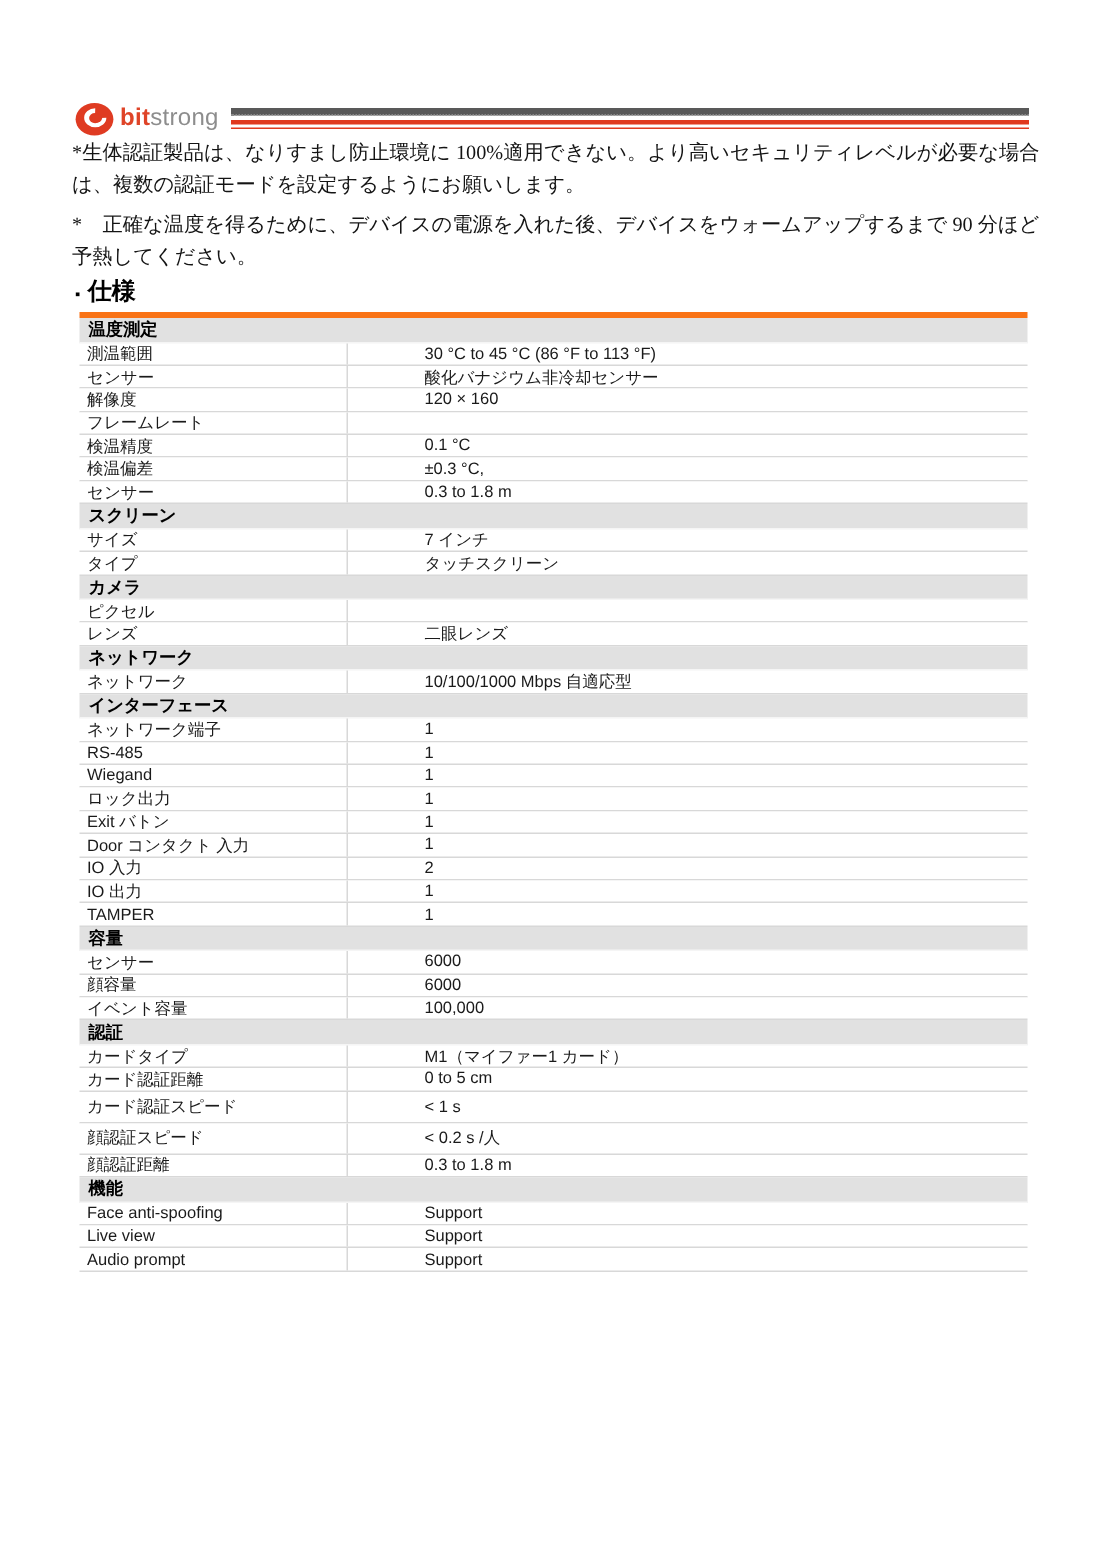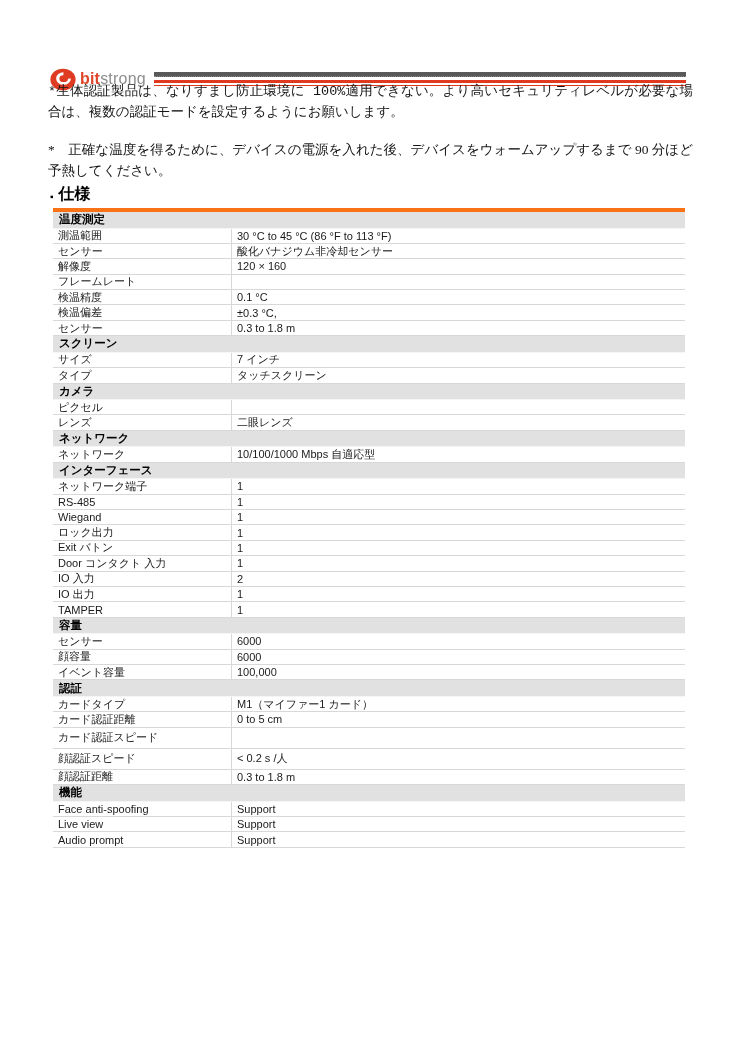"*生体認証製品は、なりすまし防止環境に" .note-1 { font-family: Liberation Mono, monospace -> none; top: 82px -> 92px }
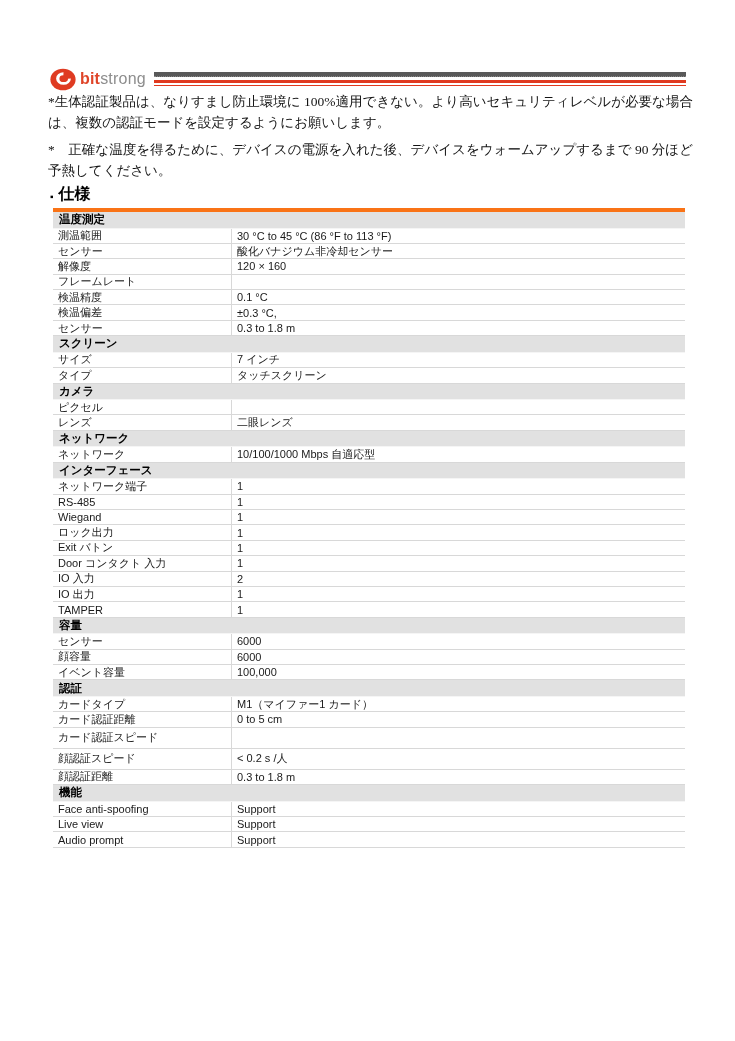"測温範囲" .spec-row { gap: none -> 46px }
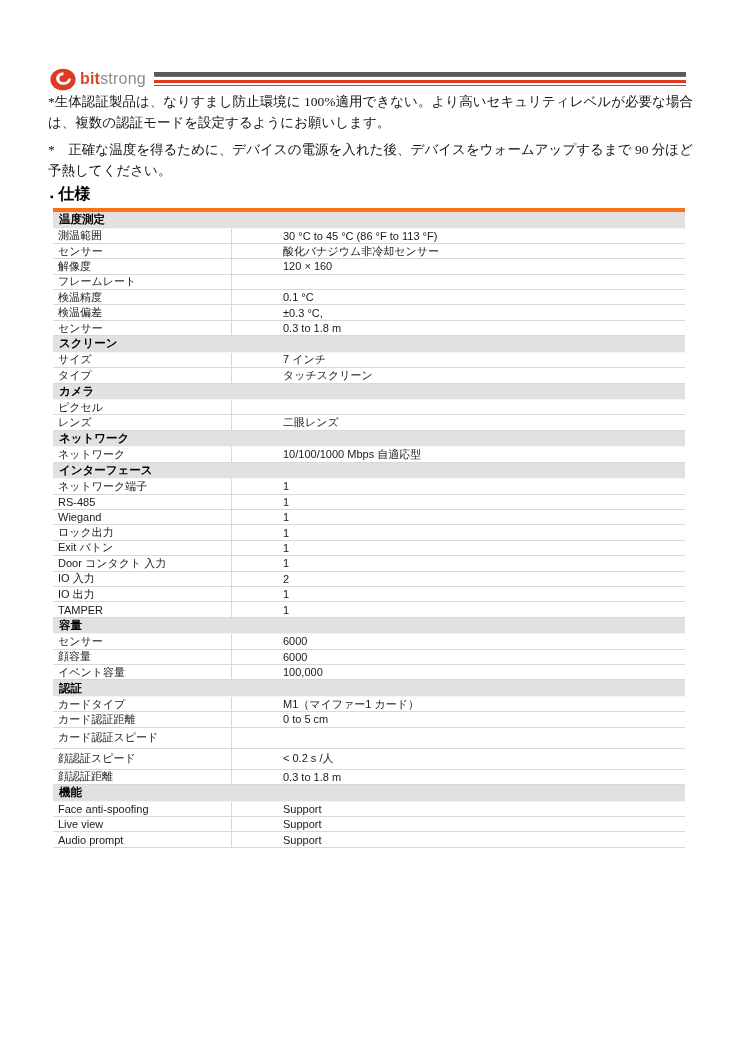"< 1 s" div.cell { html: none -> <div>&lt; 1 s</div> }
